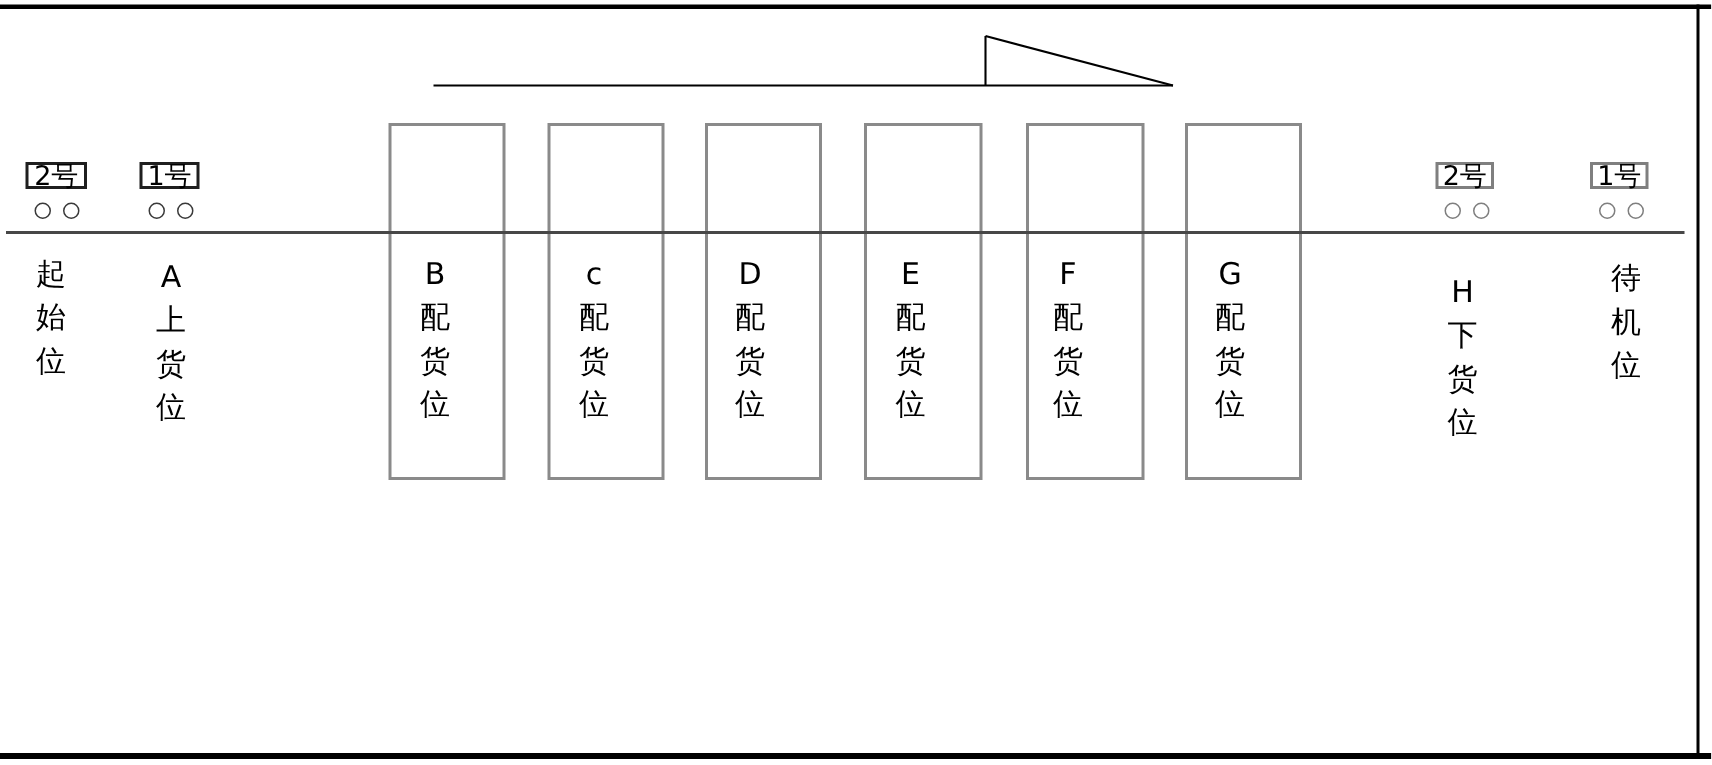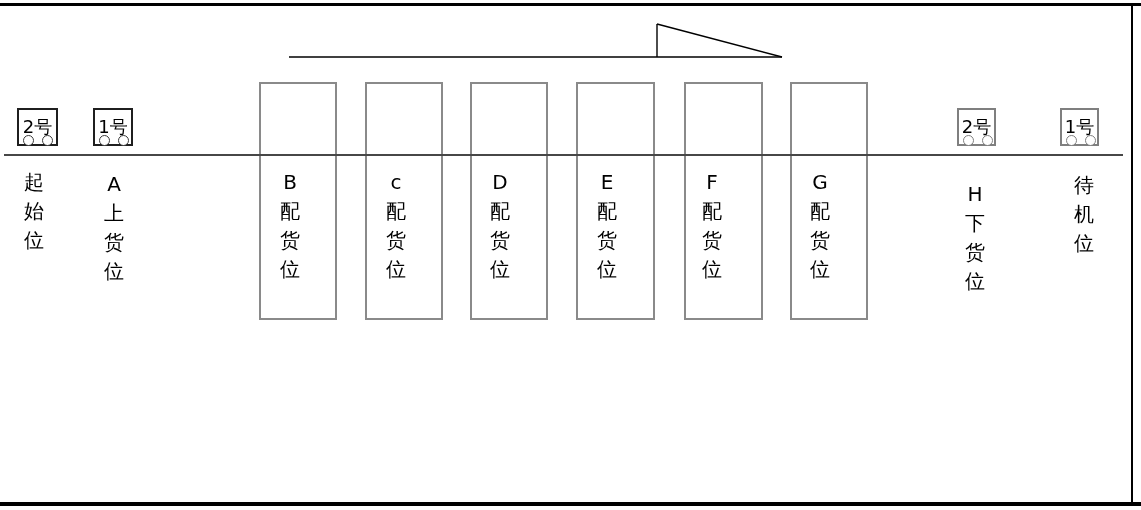"2号" .cart-body { height: 38px -> 18px }
